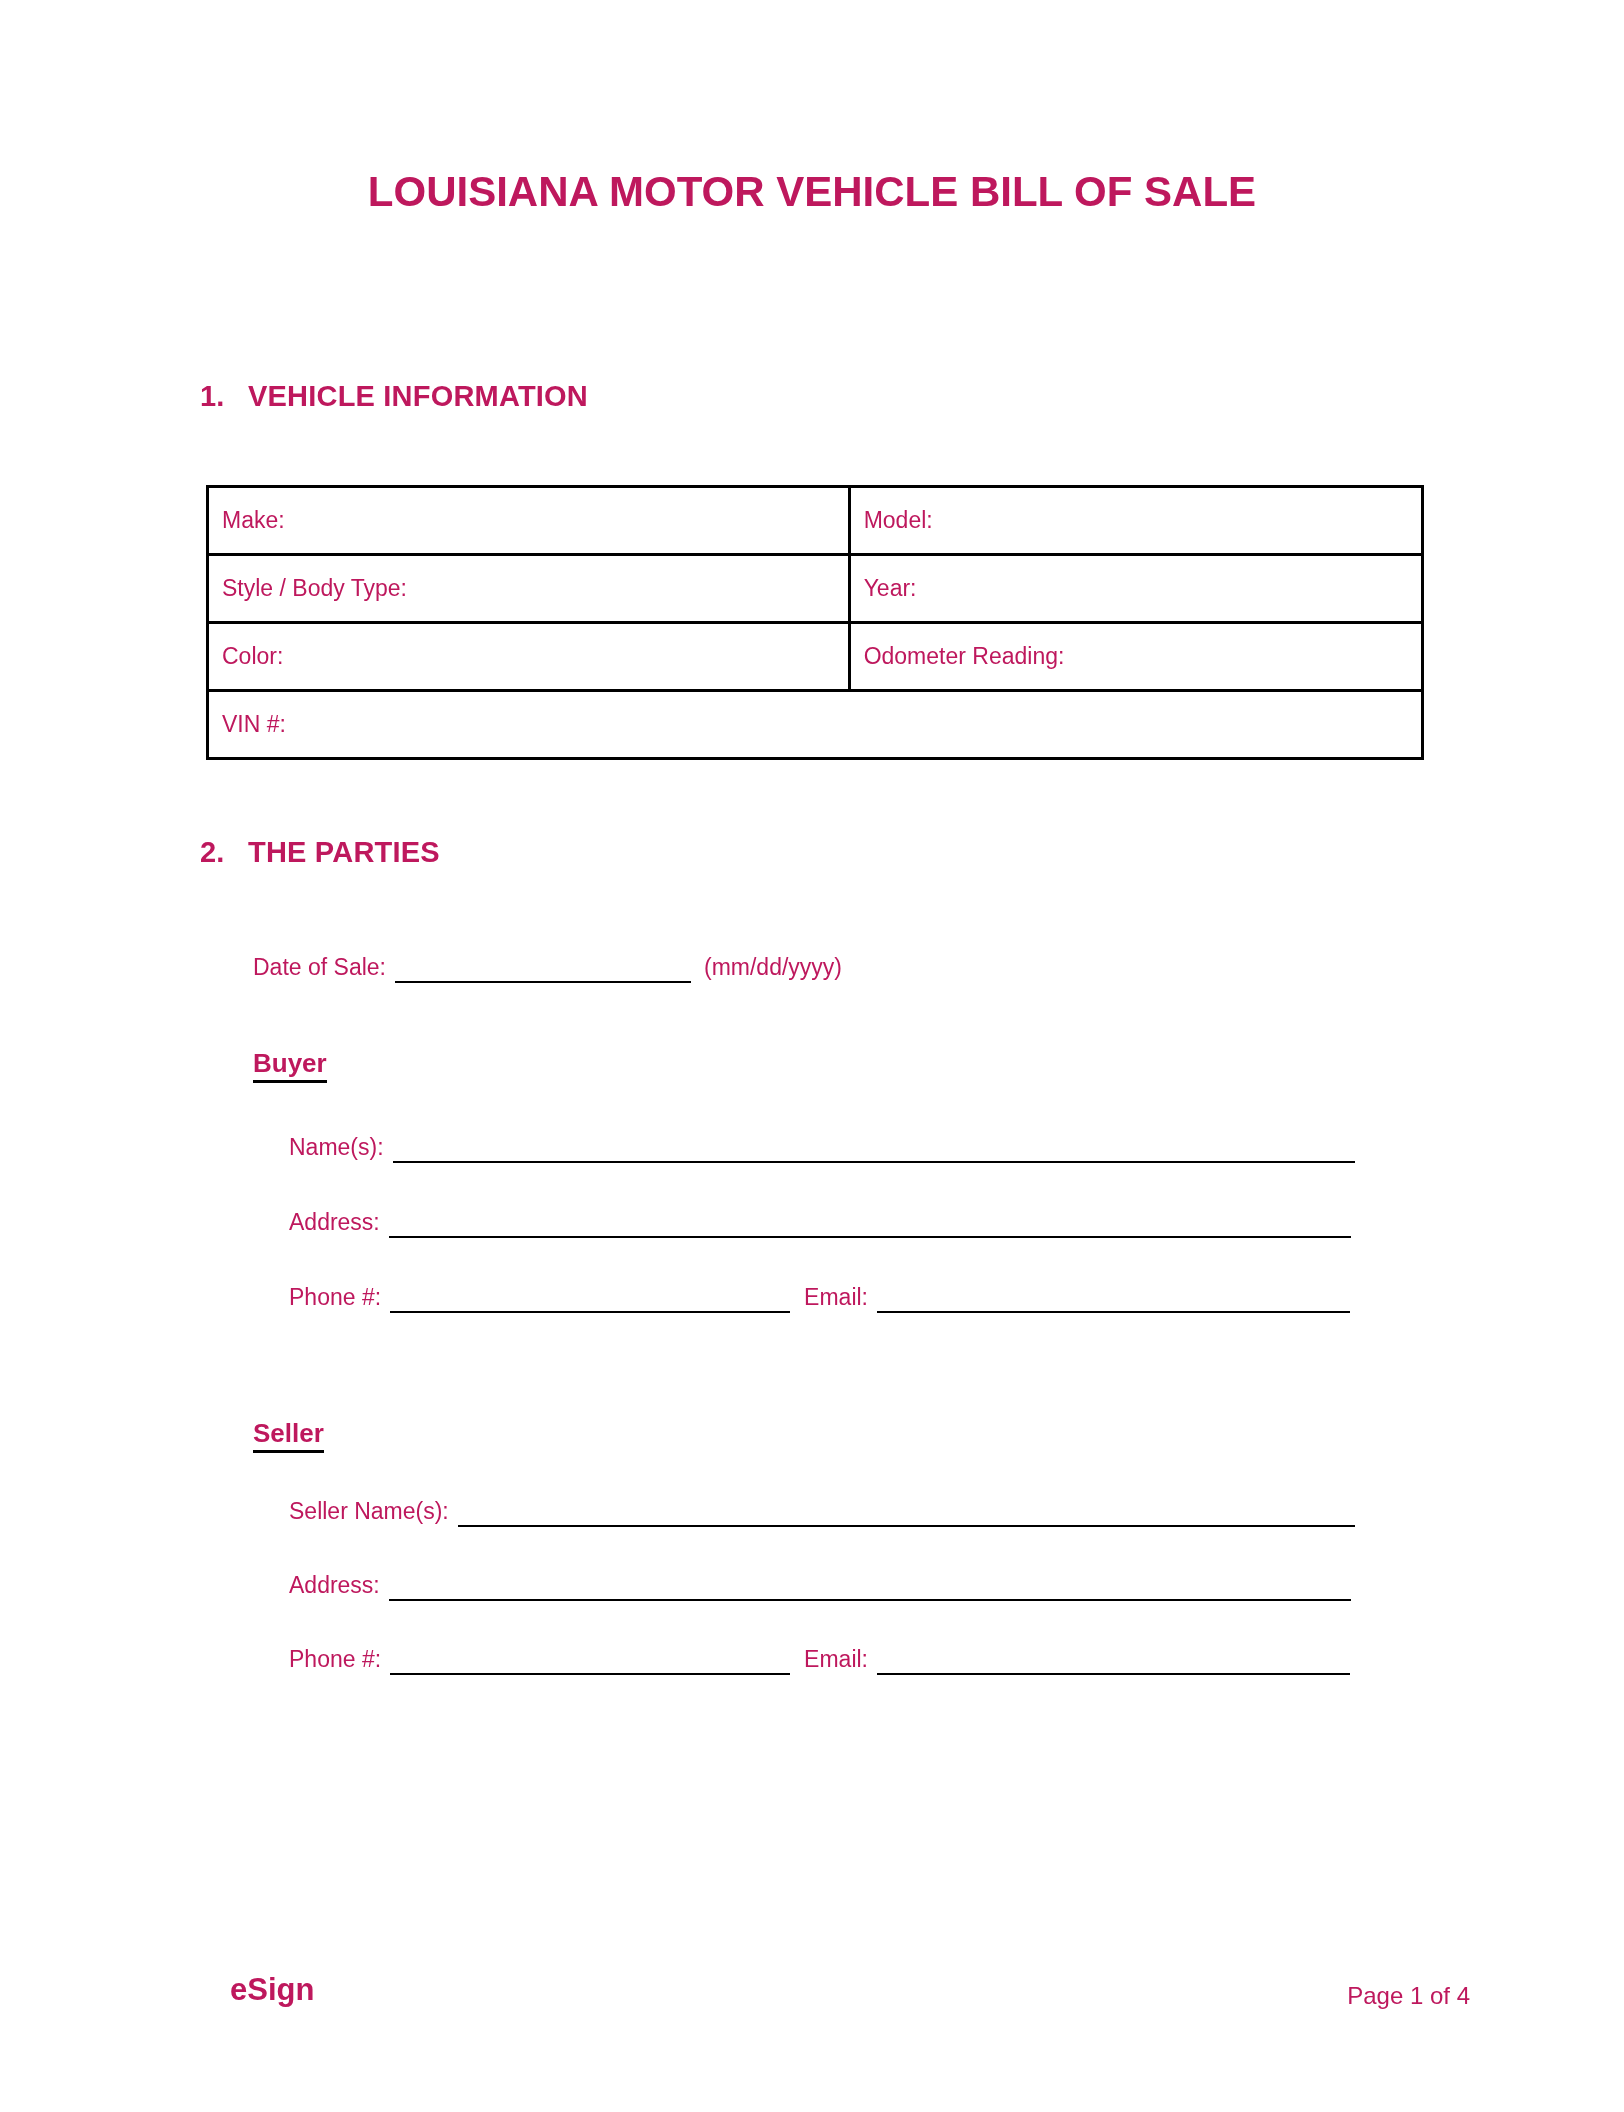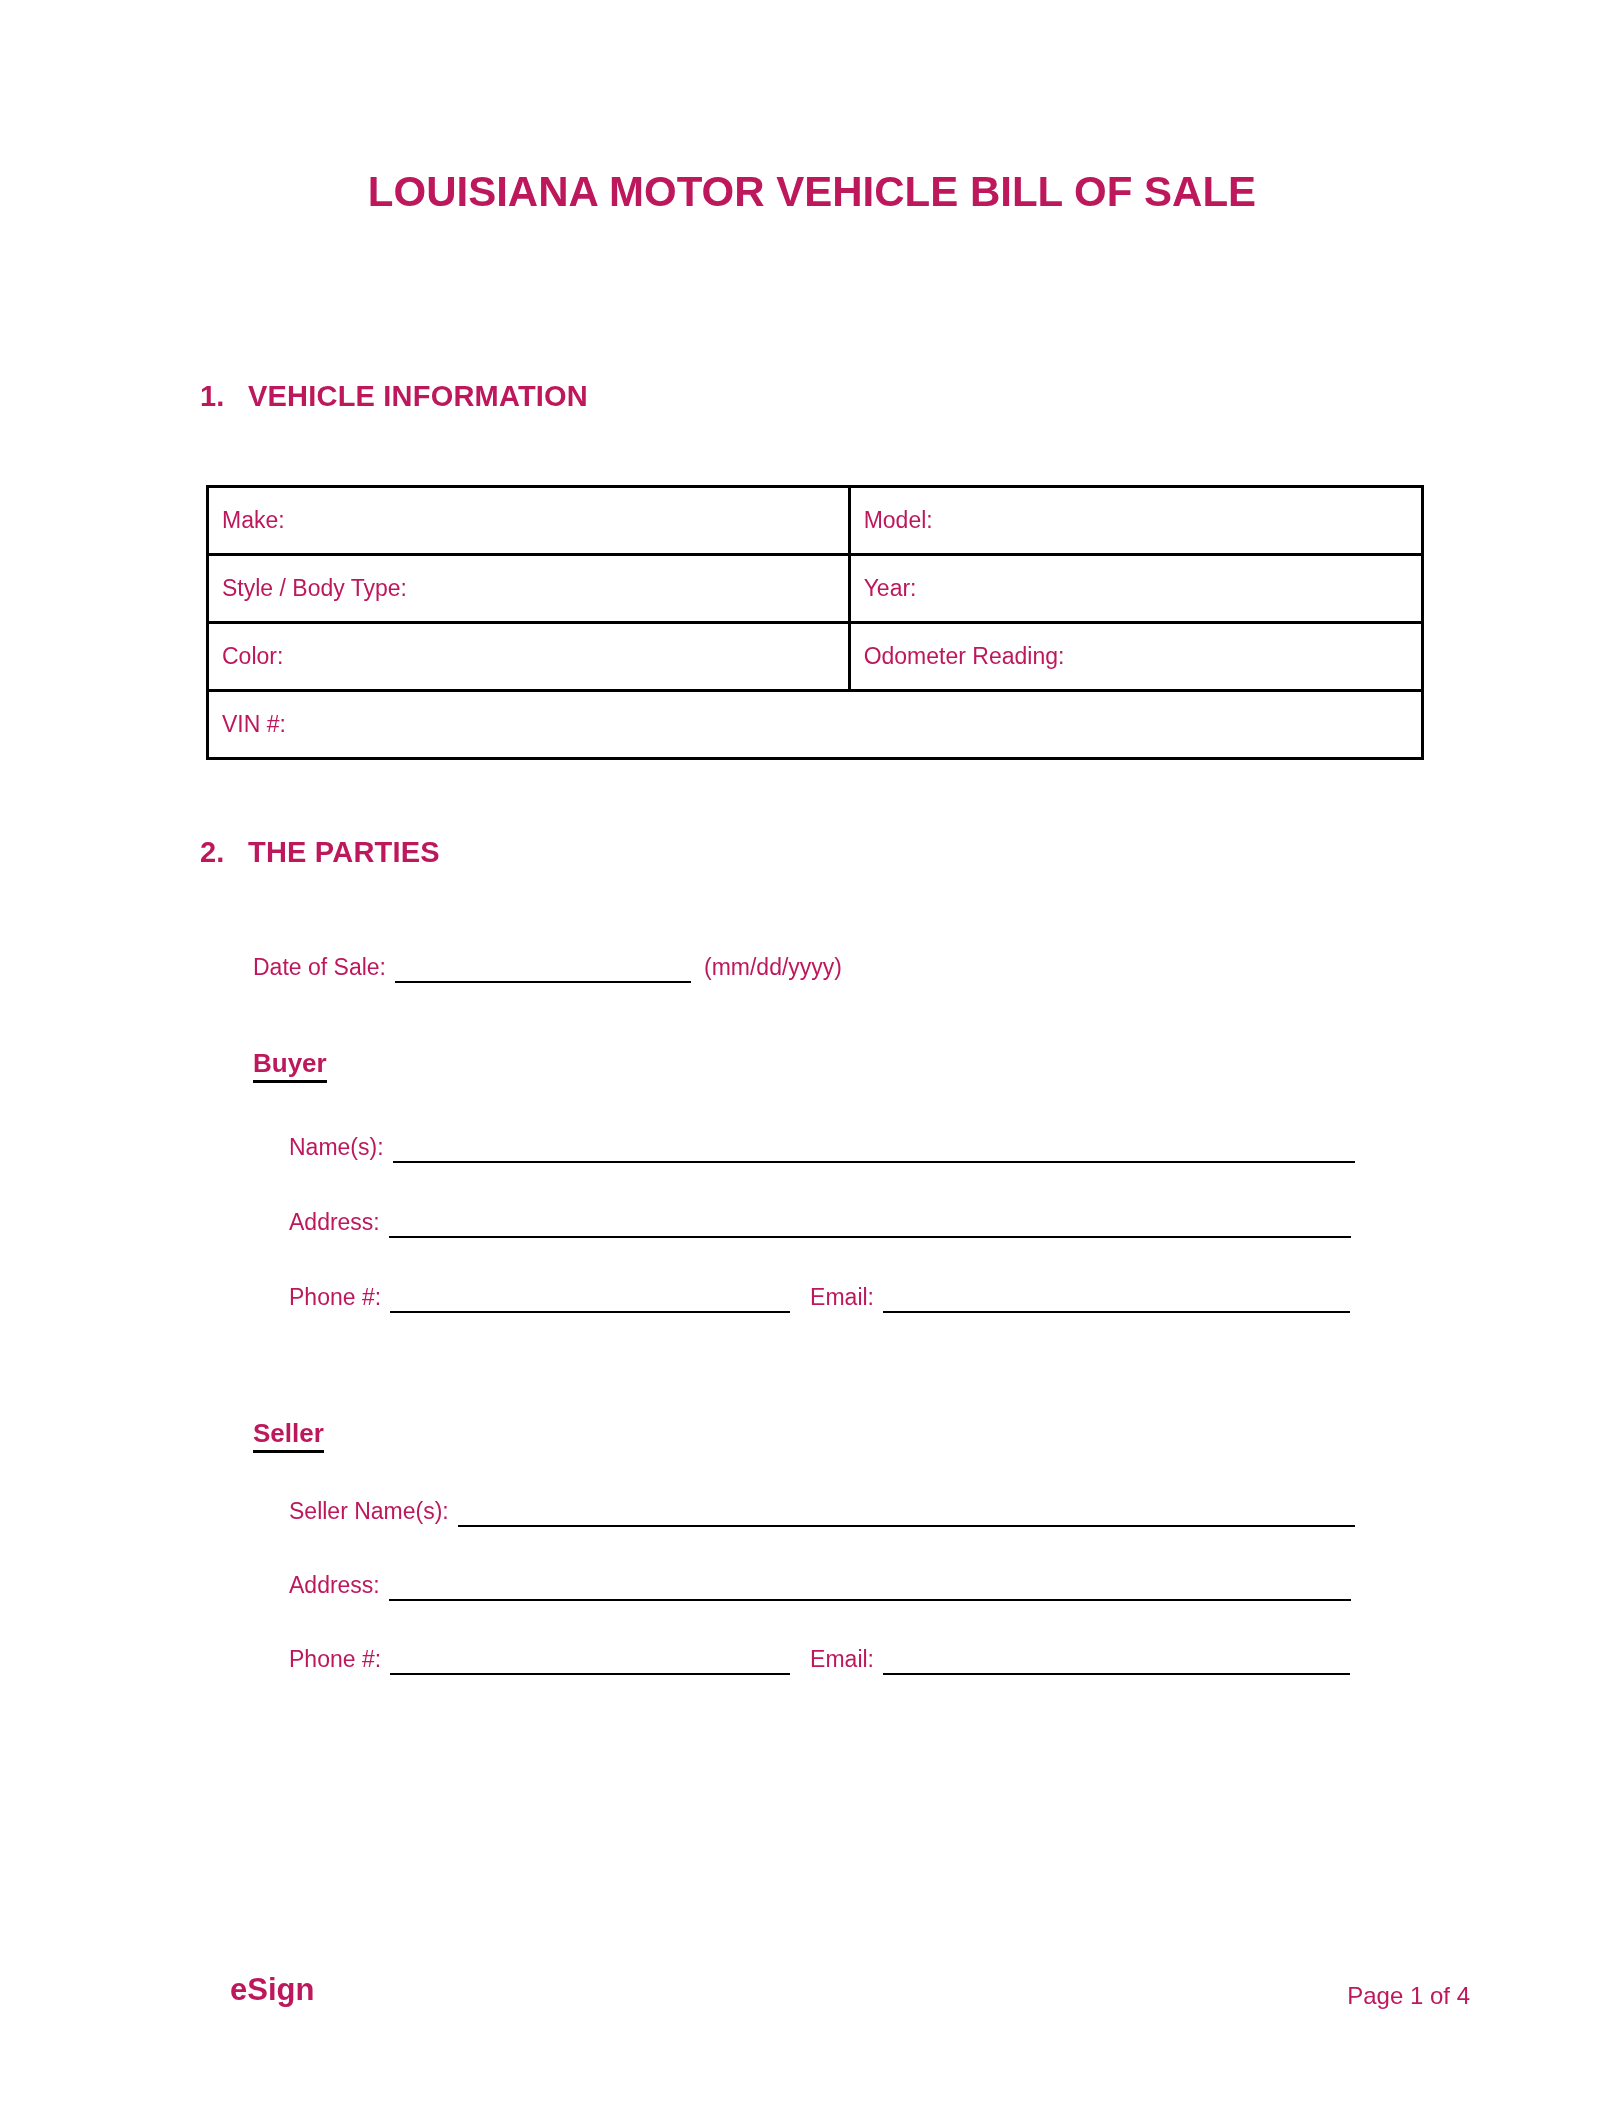"Email:" .email-label { margin-left: 20px -> 14px }
